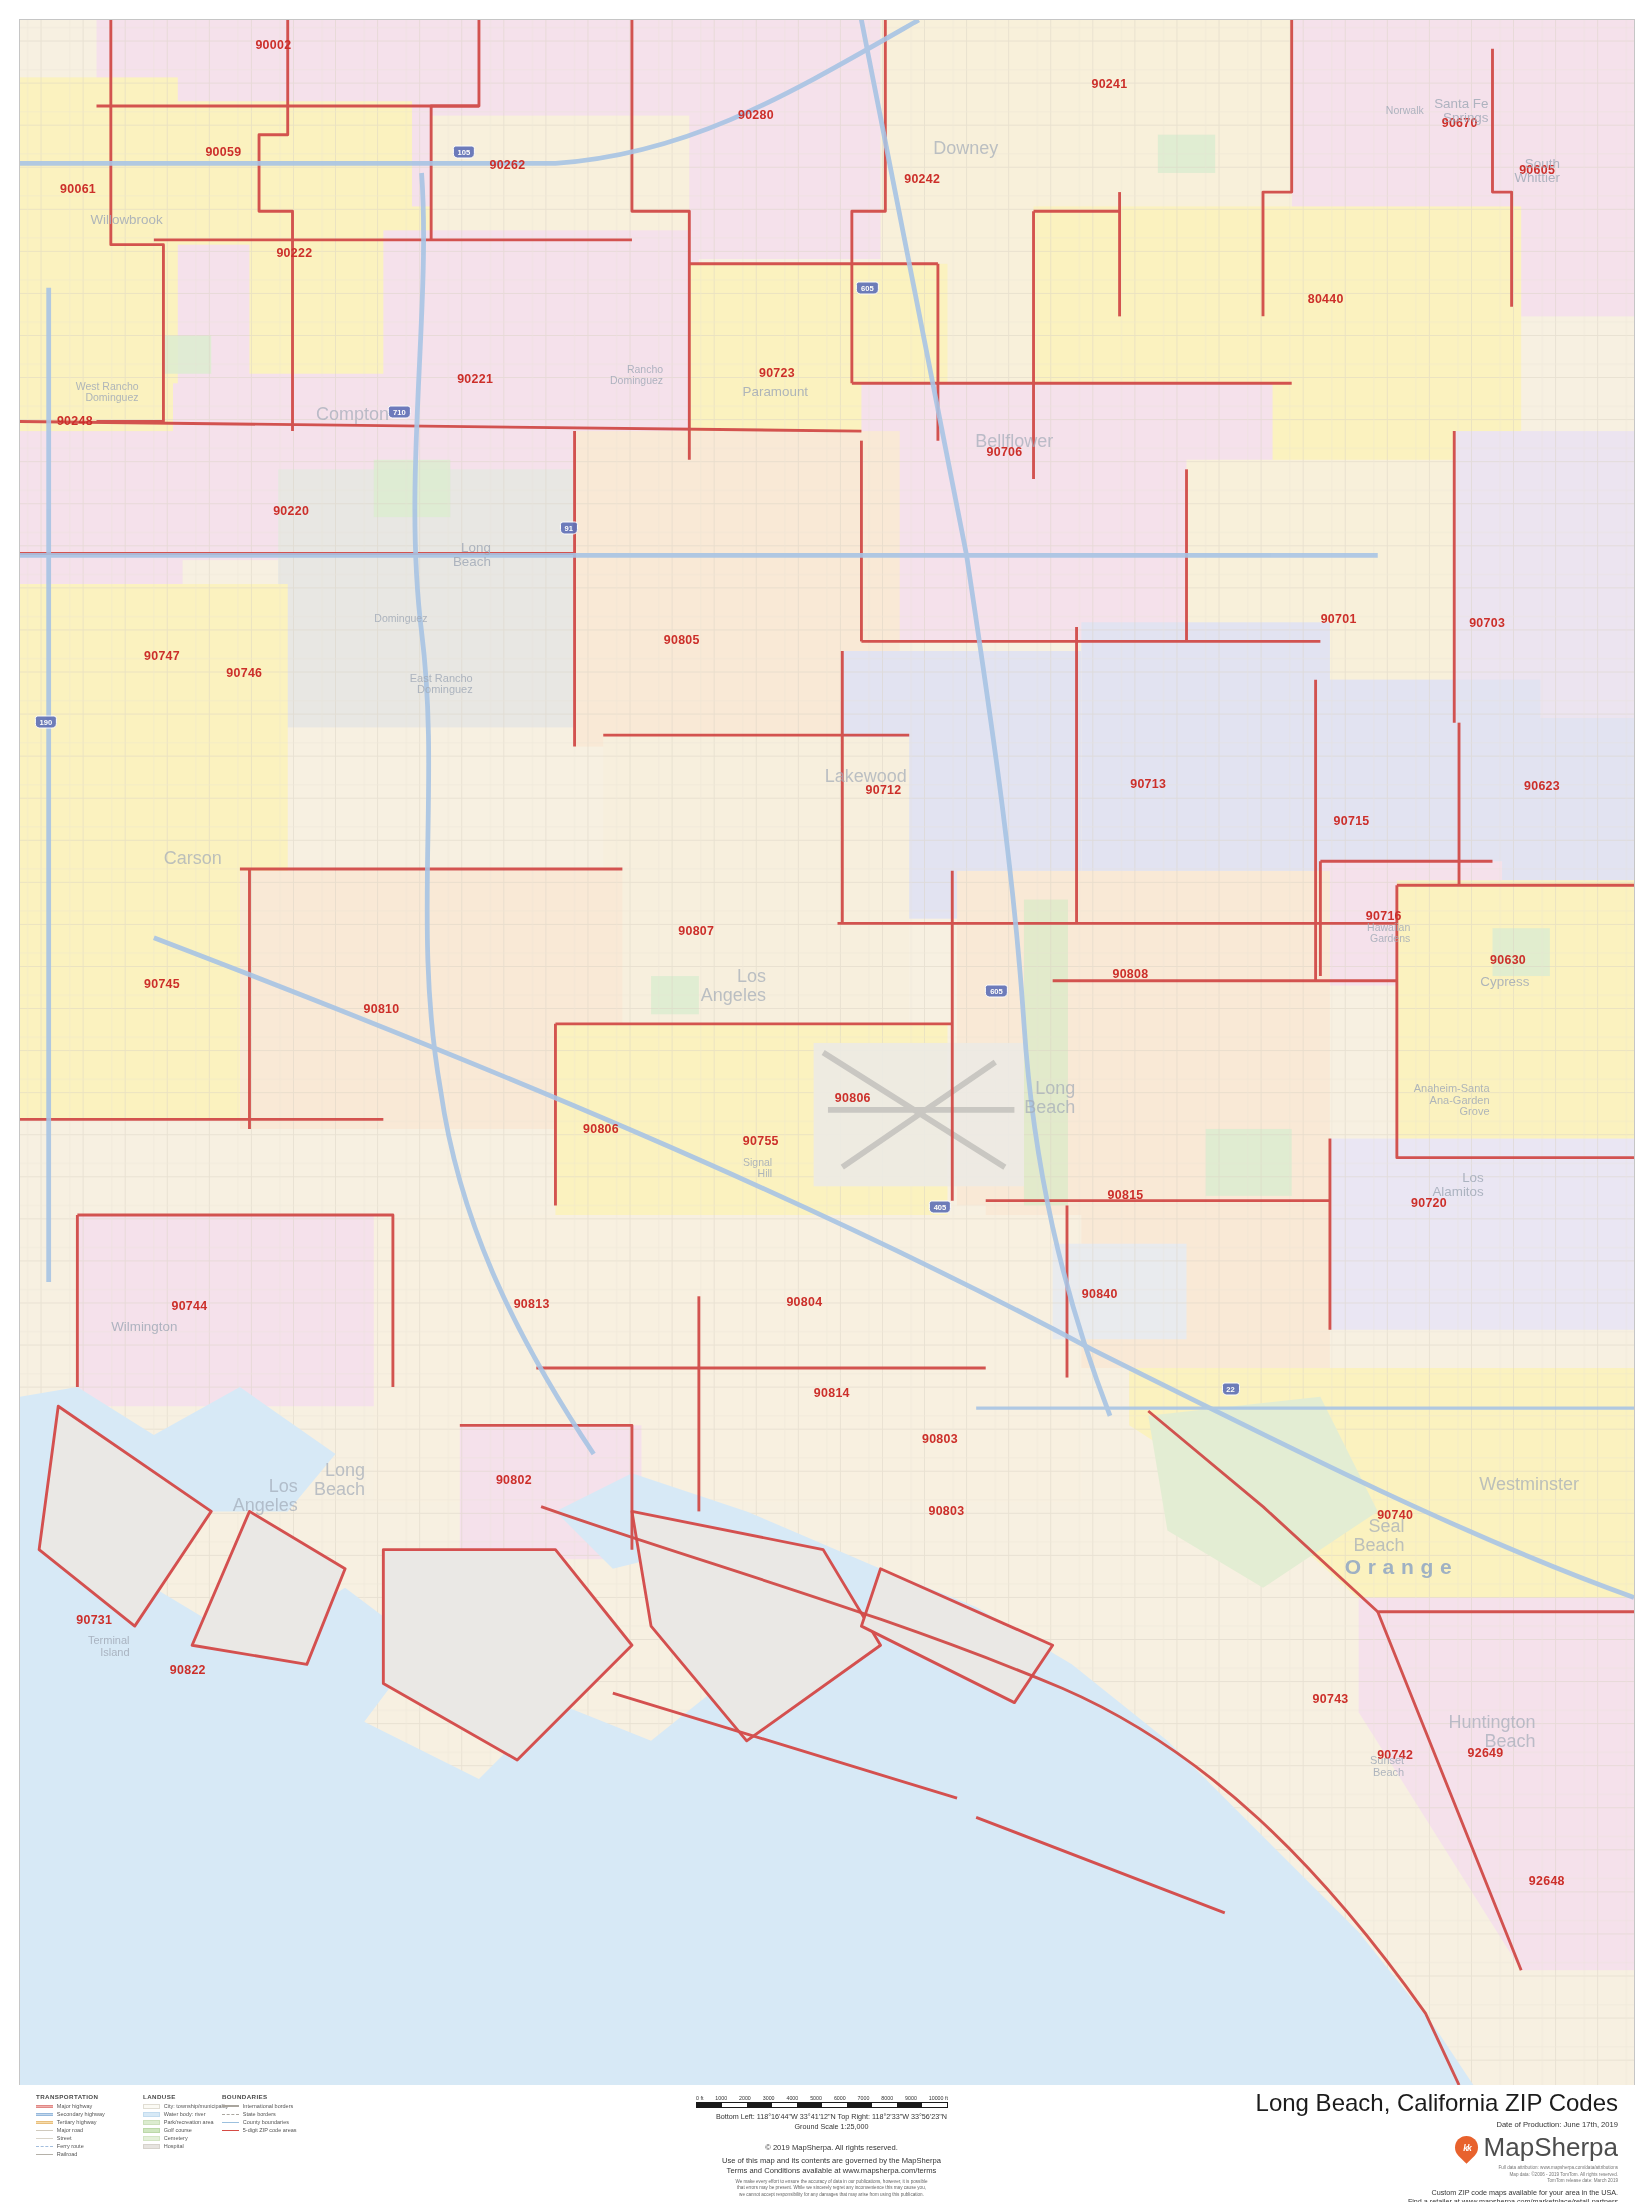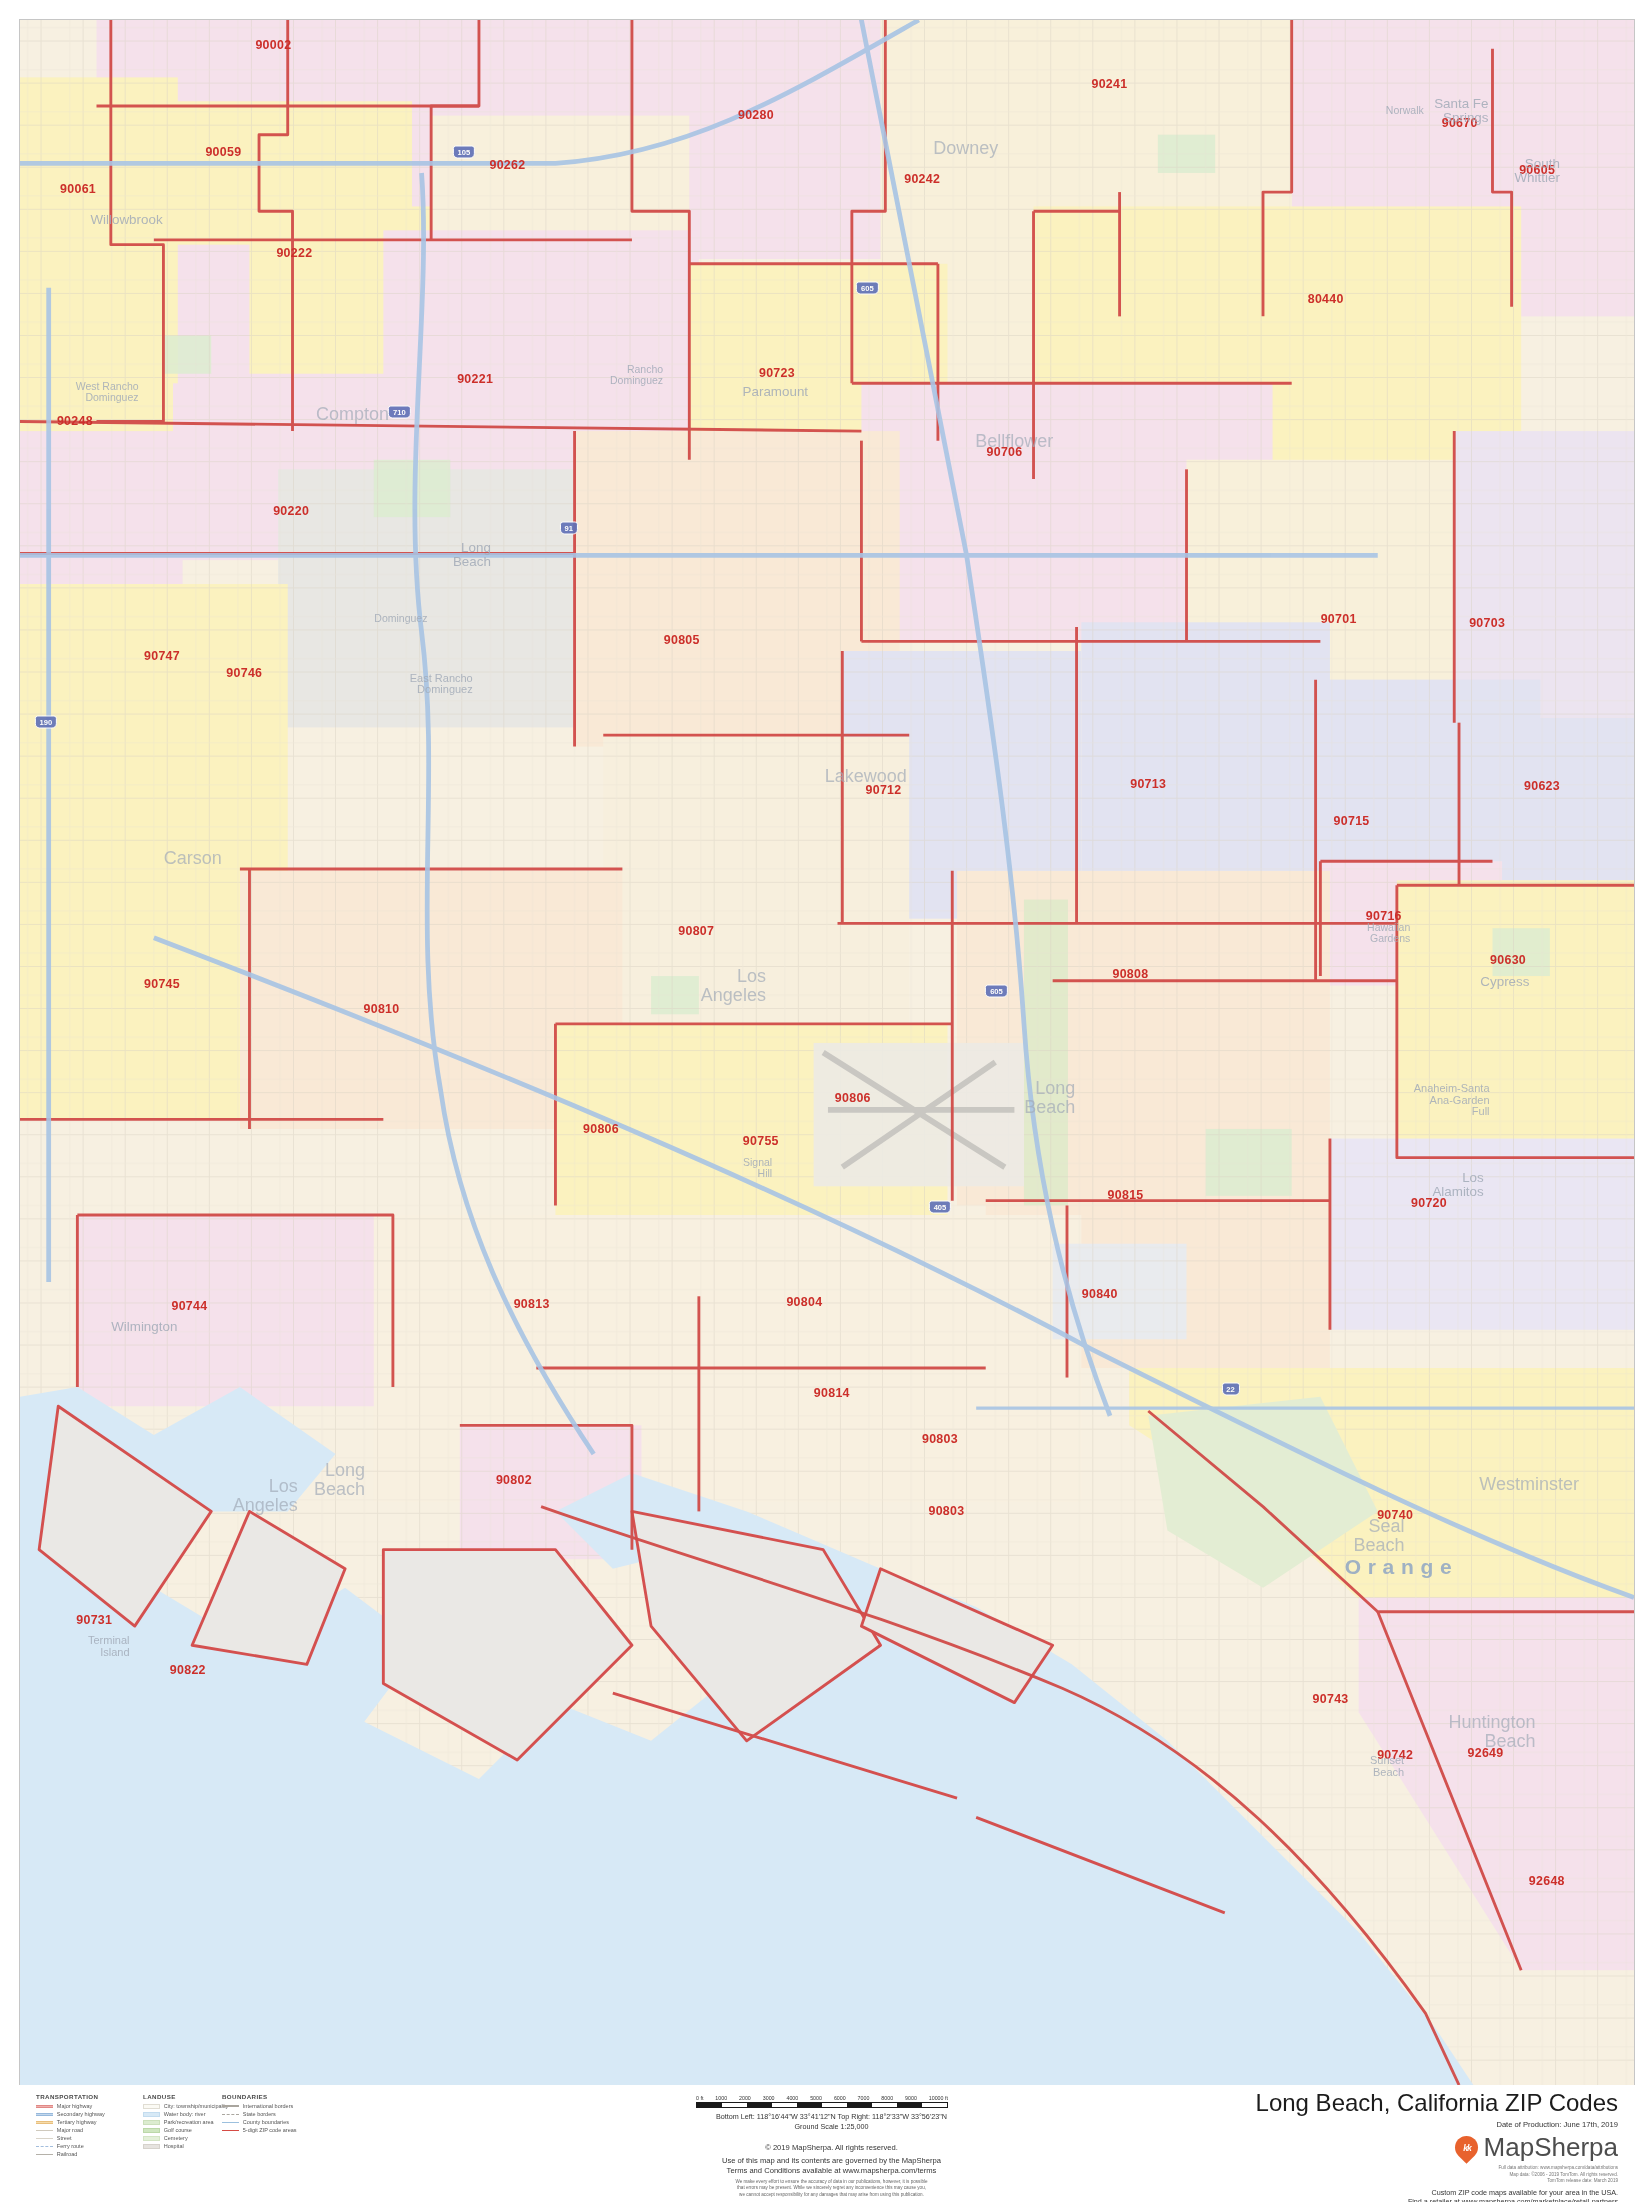"Anaheim-Santa" div.city { text: Full -> Grove }
